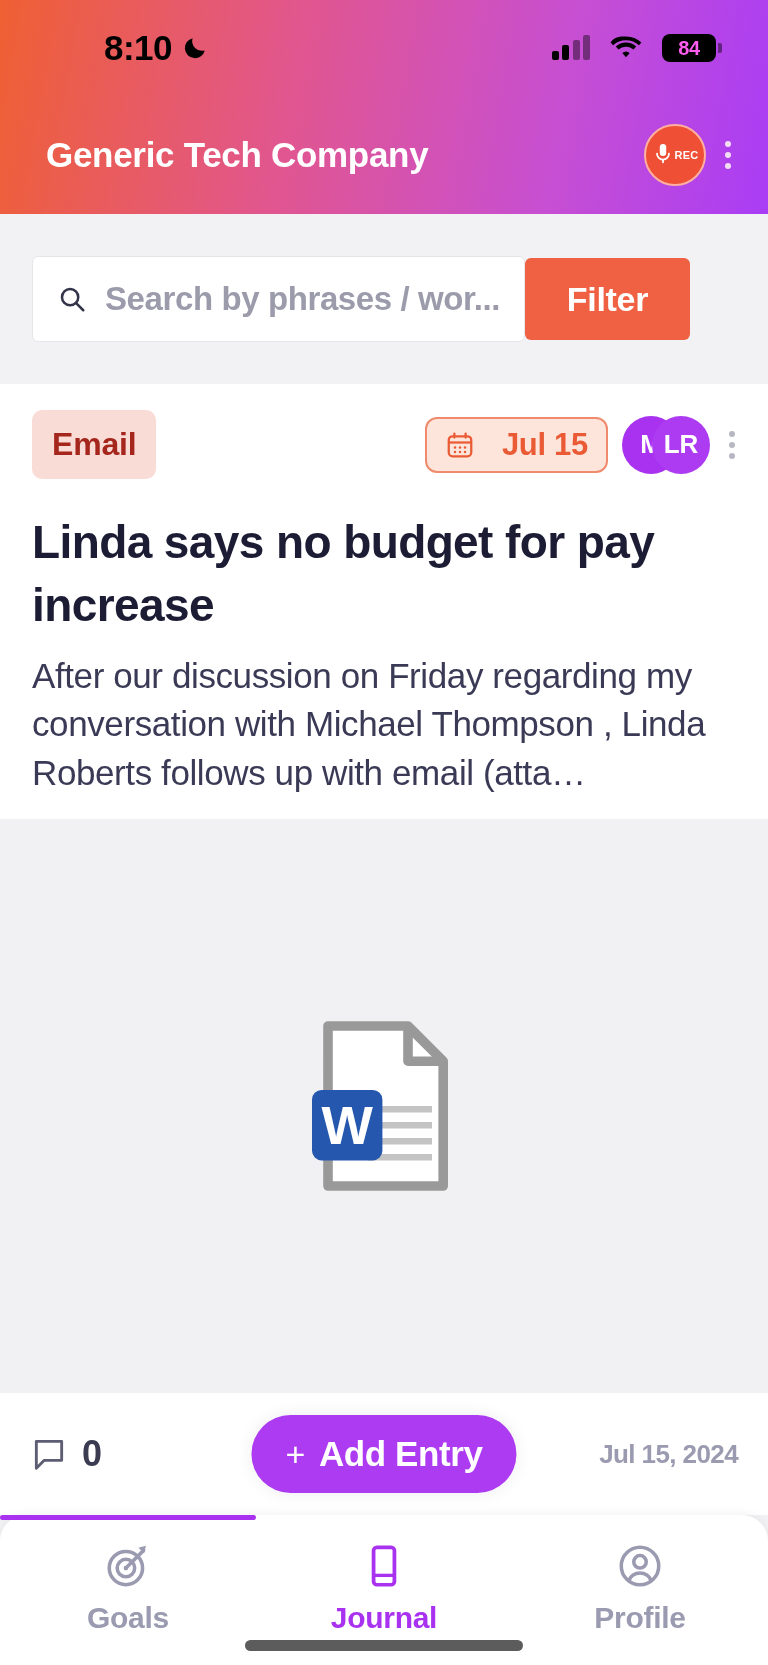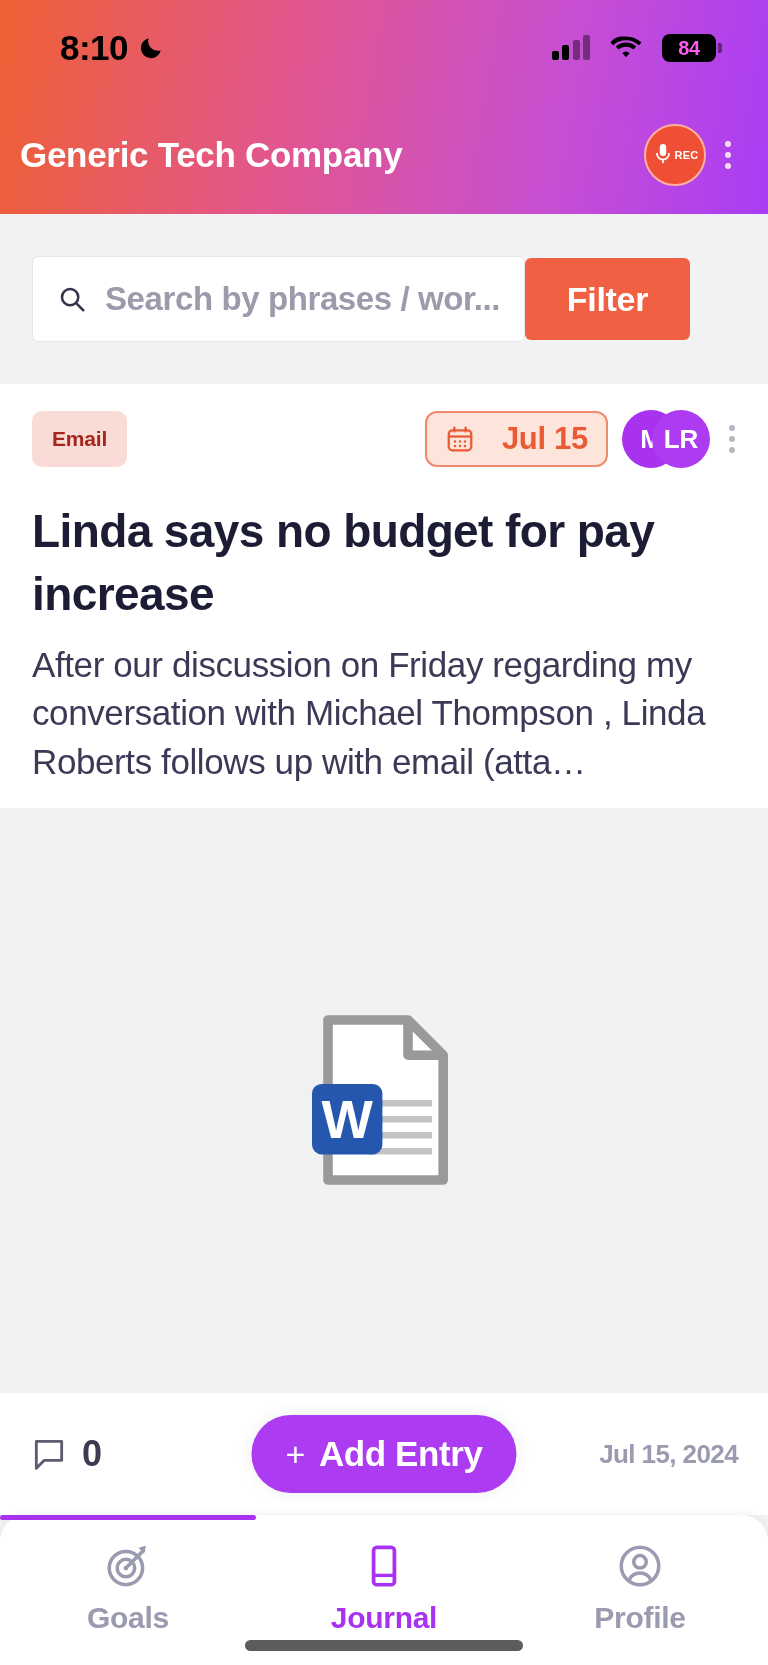"8:10" .status-left { margin-left: none -> 44px }
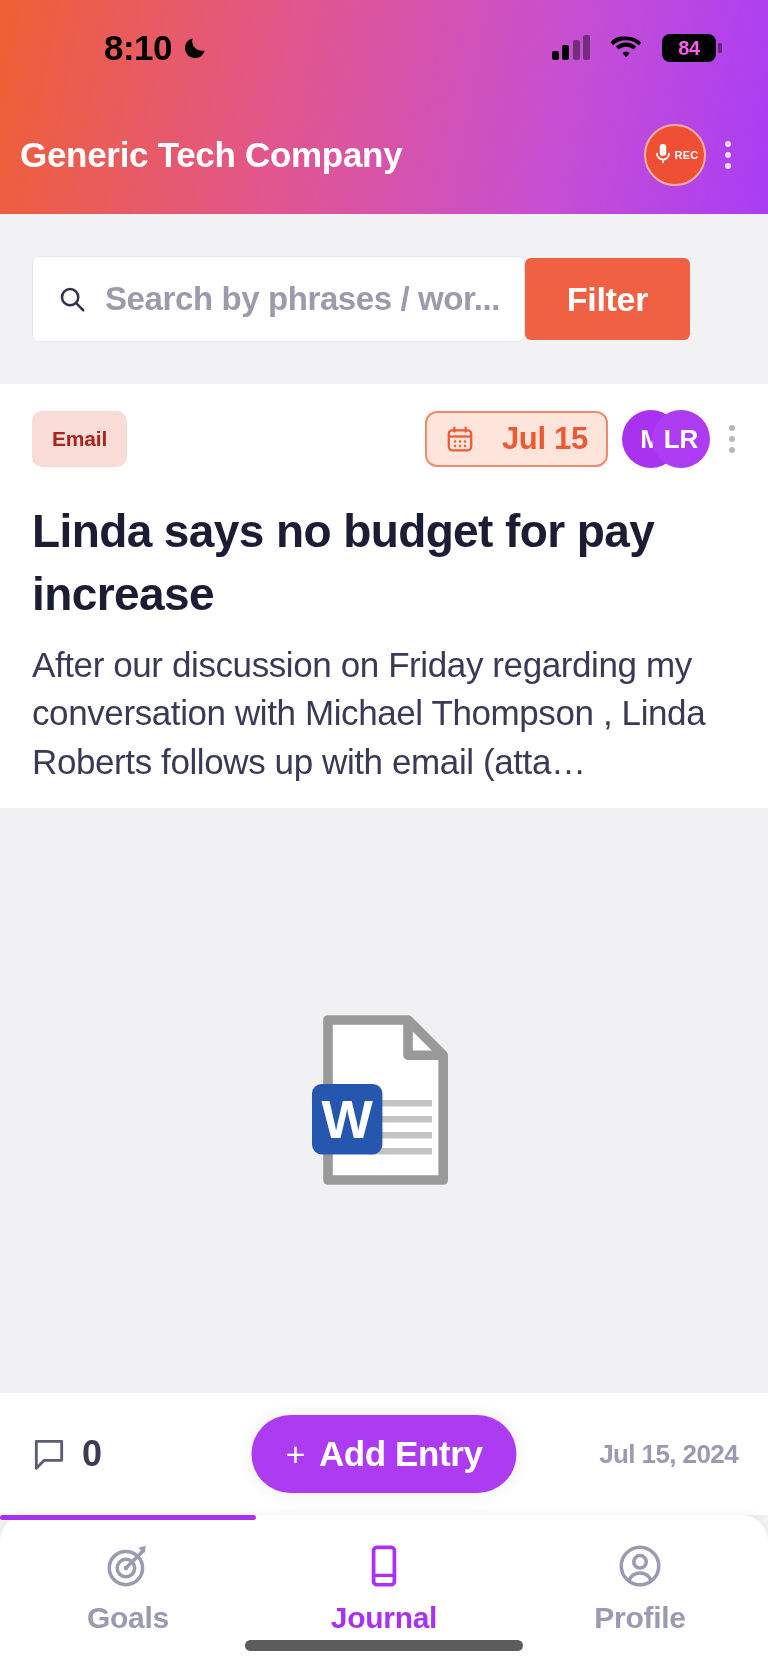"Generic Tech Company" .app-bar { padding: 0 36px 0 20px -> 0 36px 0 46px }
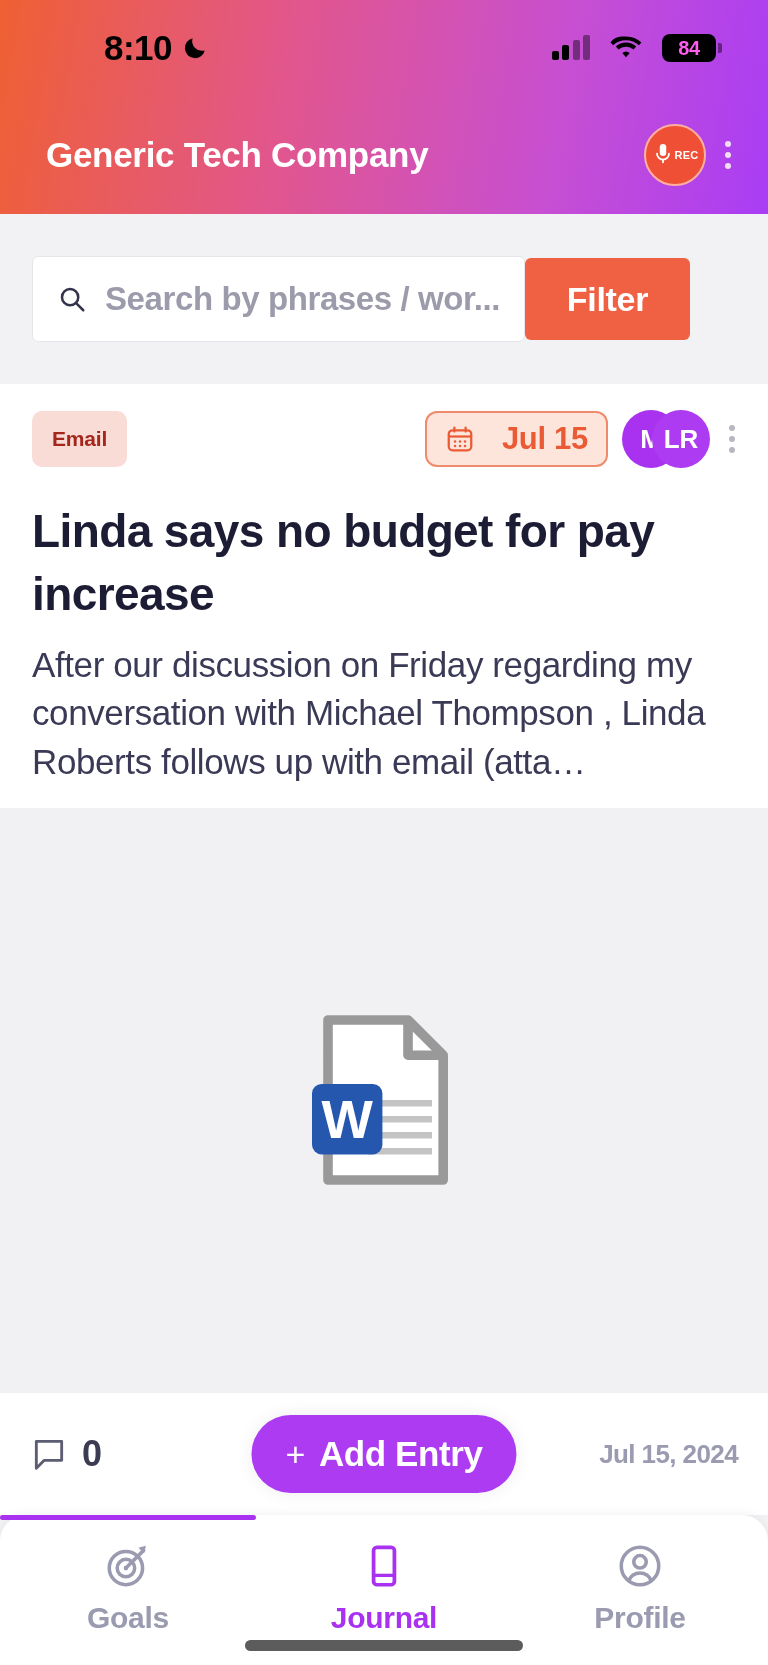"Email" .tag { font-size: 21px -> 32px }
